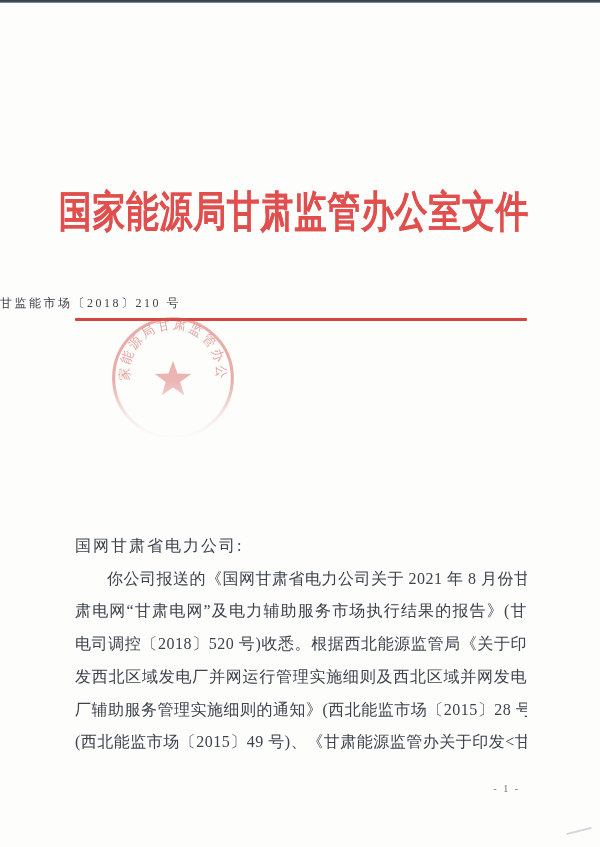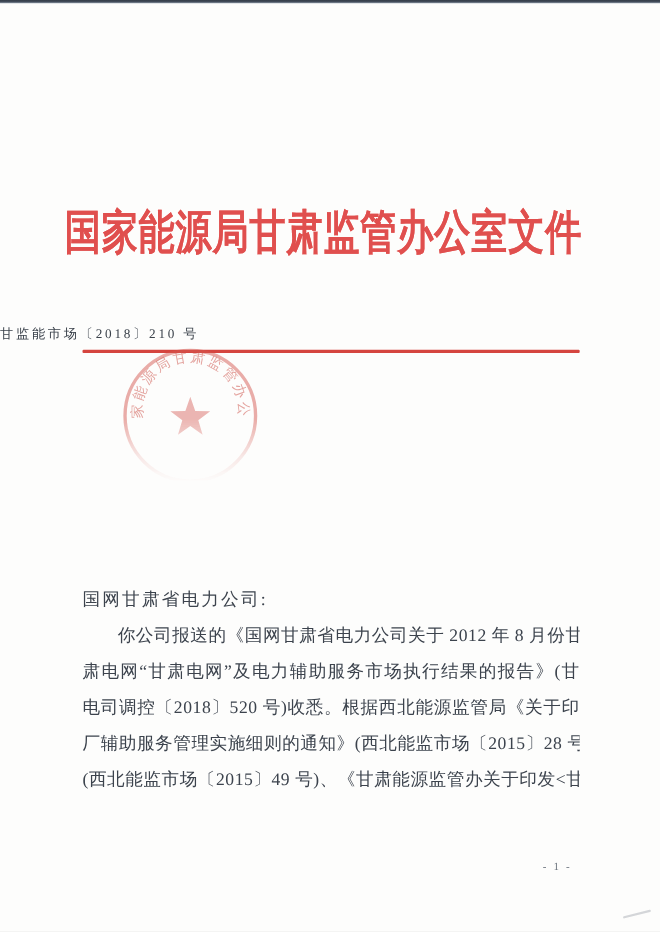"你公司报送的《国网甘肃省电力公司关于 2012 年 8 月份甘" div.body-line { text: 2012 -> 2021 }
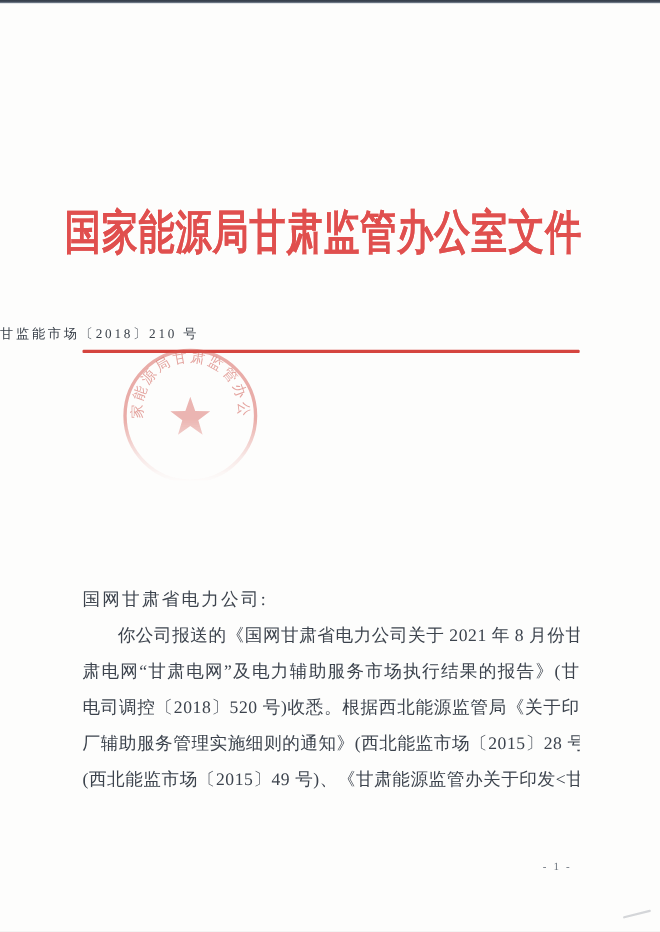"发西北区域发电厂并网运行管理实施细则及西北区域并网发电" div.body-line { html: none -> <div>发西北区域发电厂并网运行管理实施细则及西北区域并网发电</div> }
